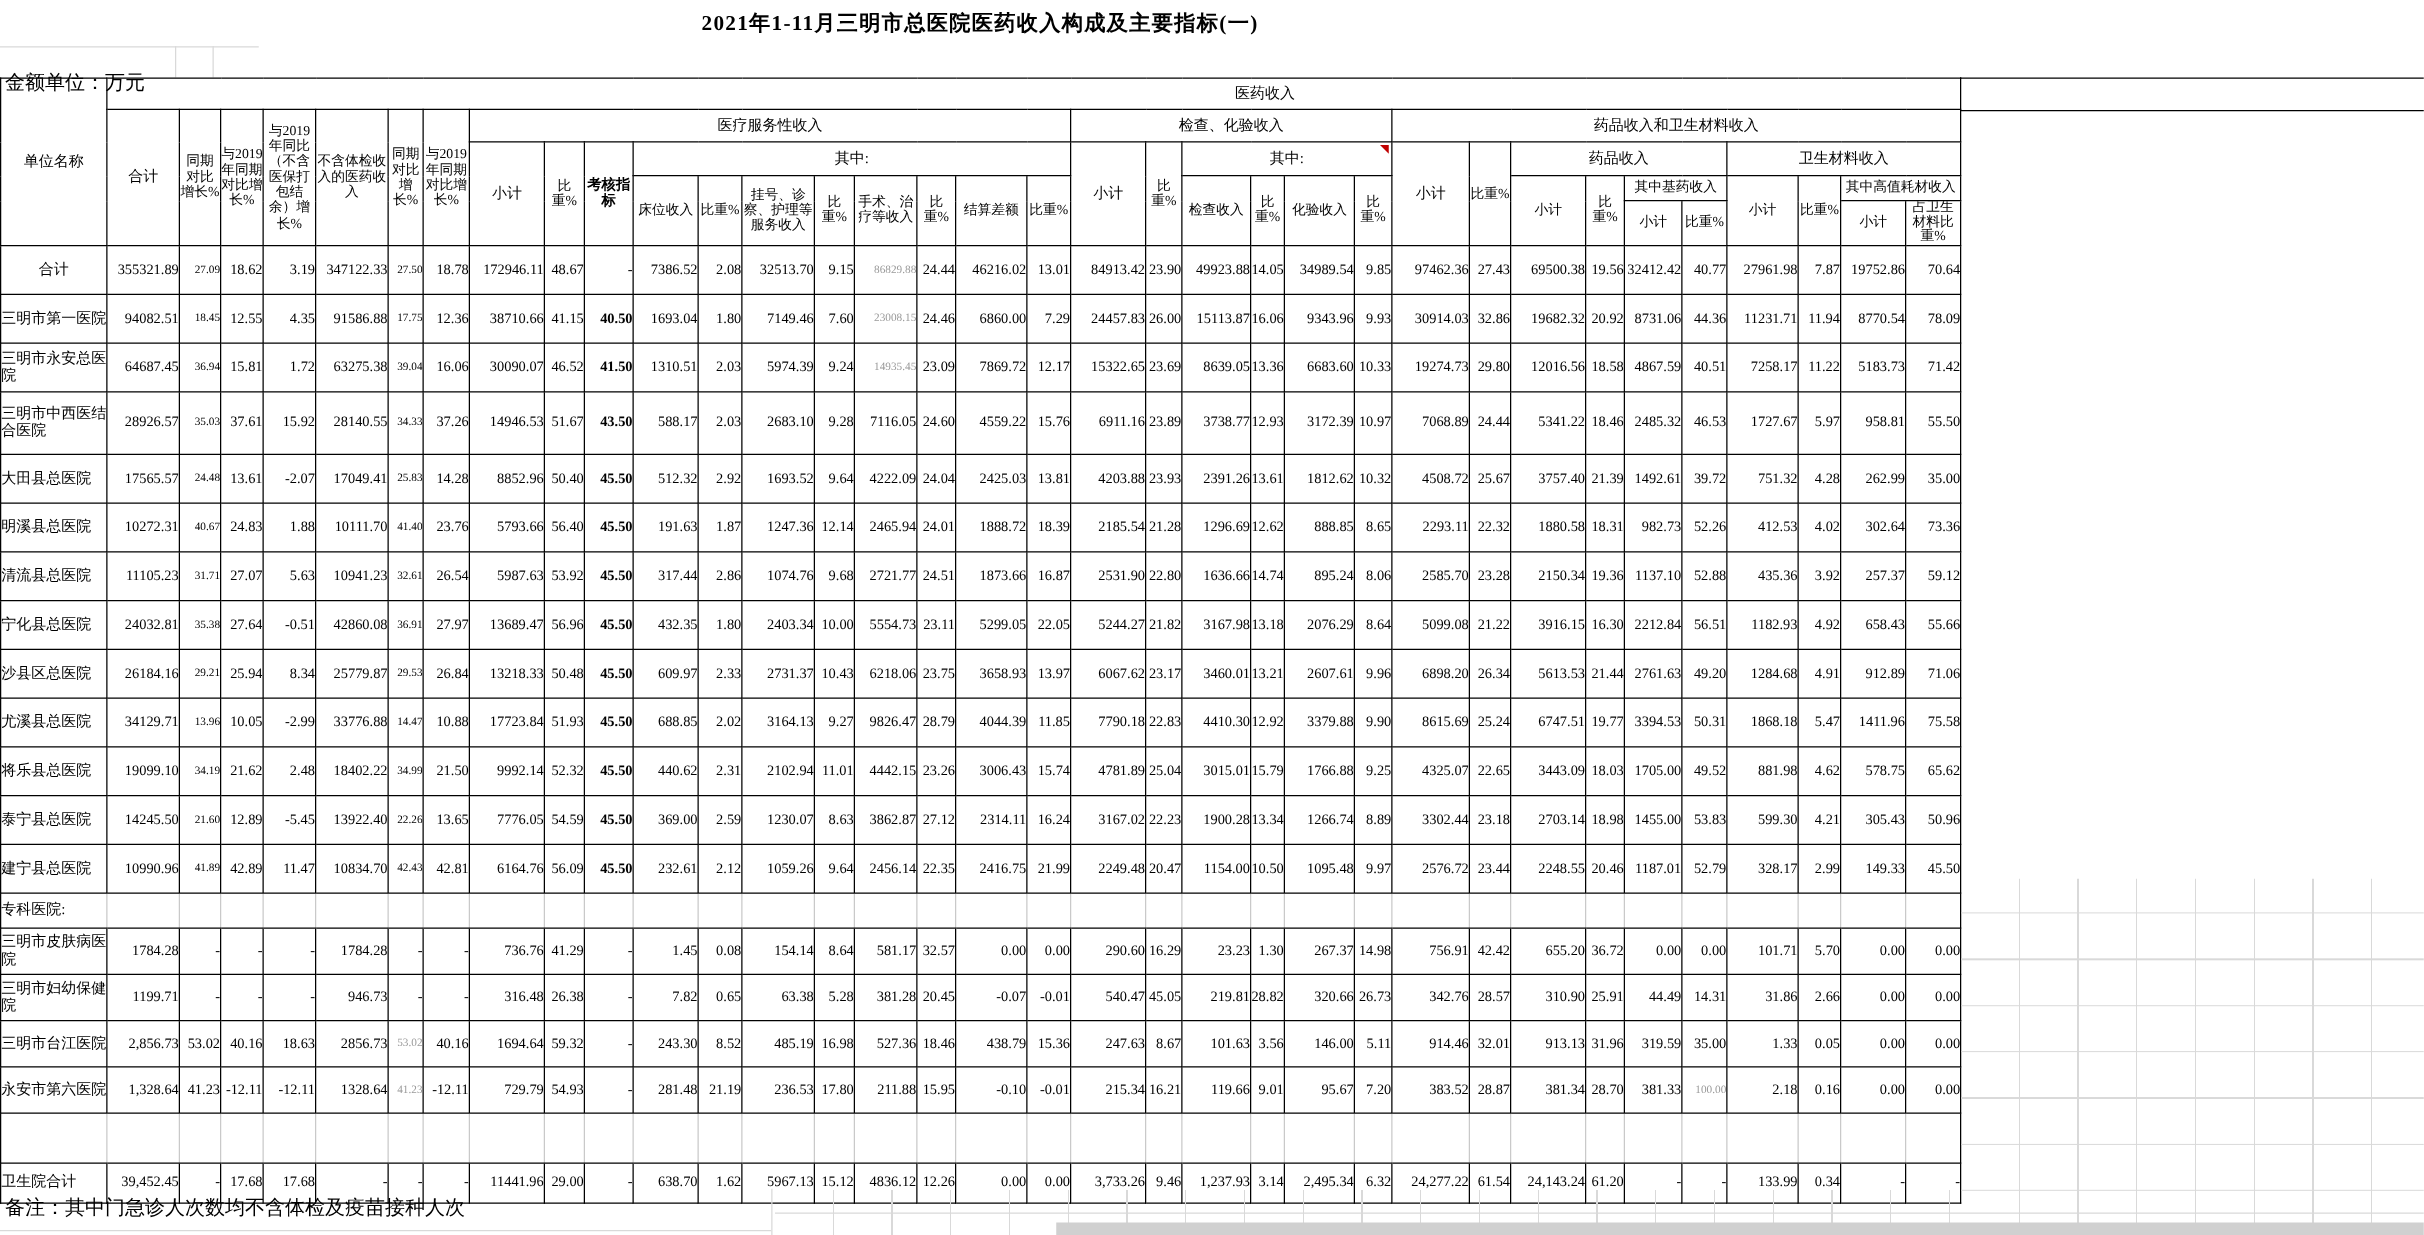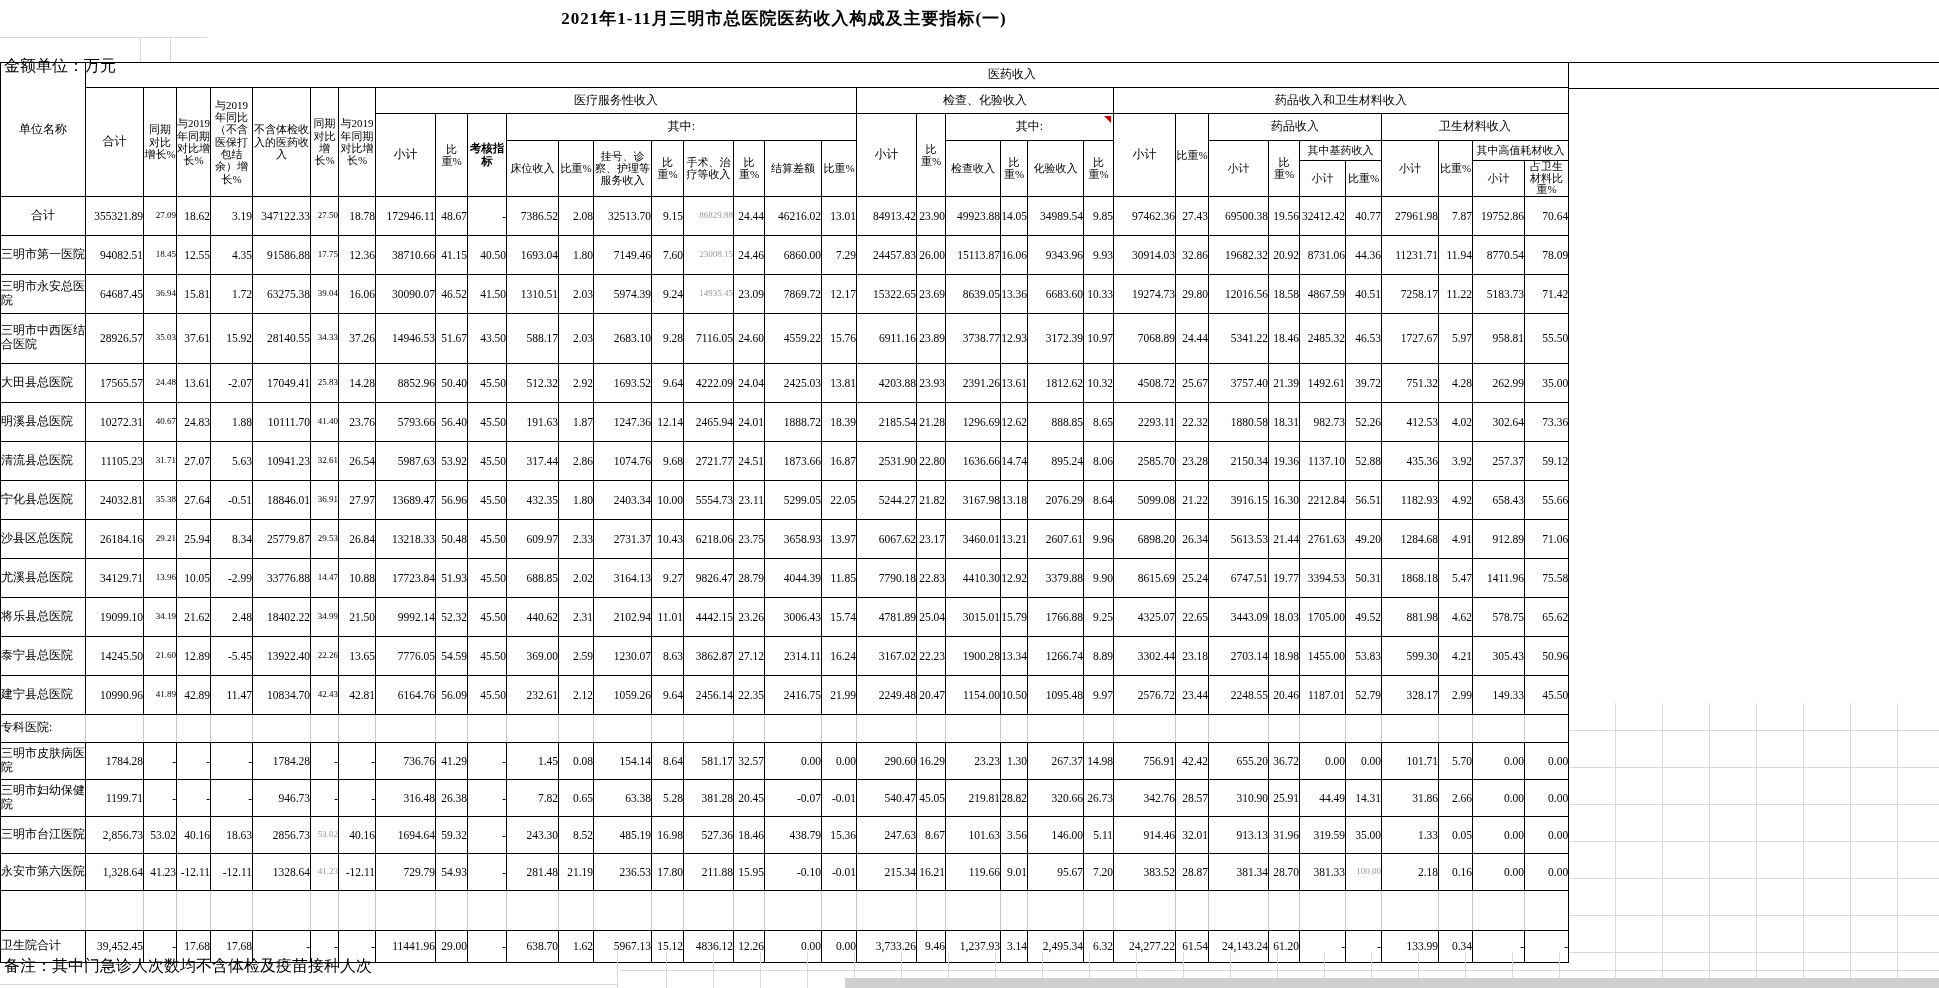"40.50" td.bold { font-weight: normal -> bold }
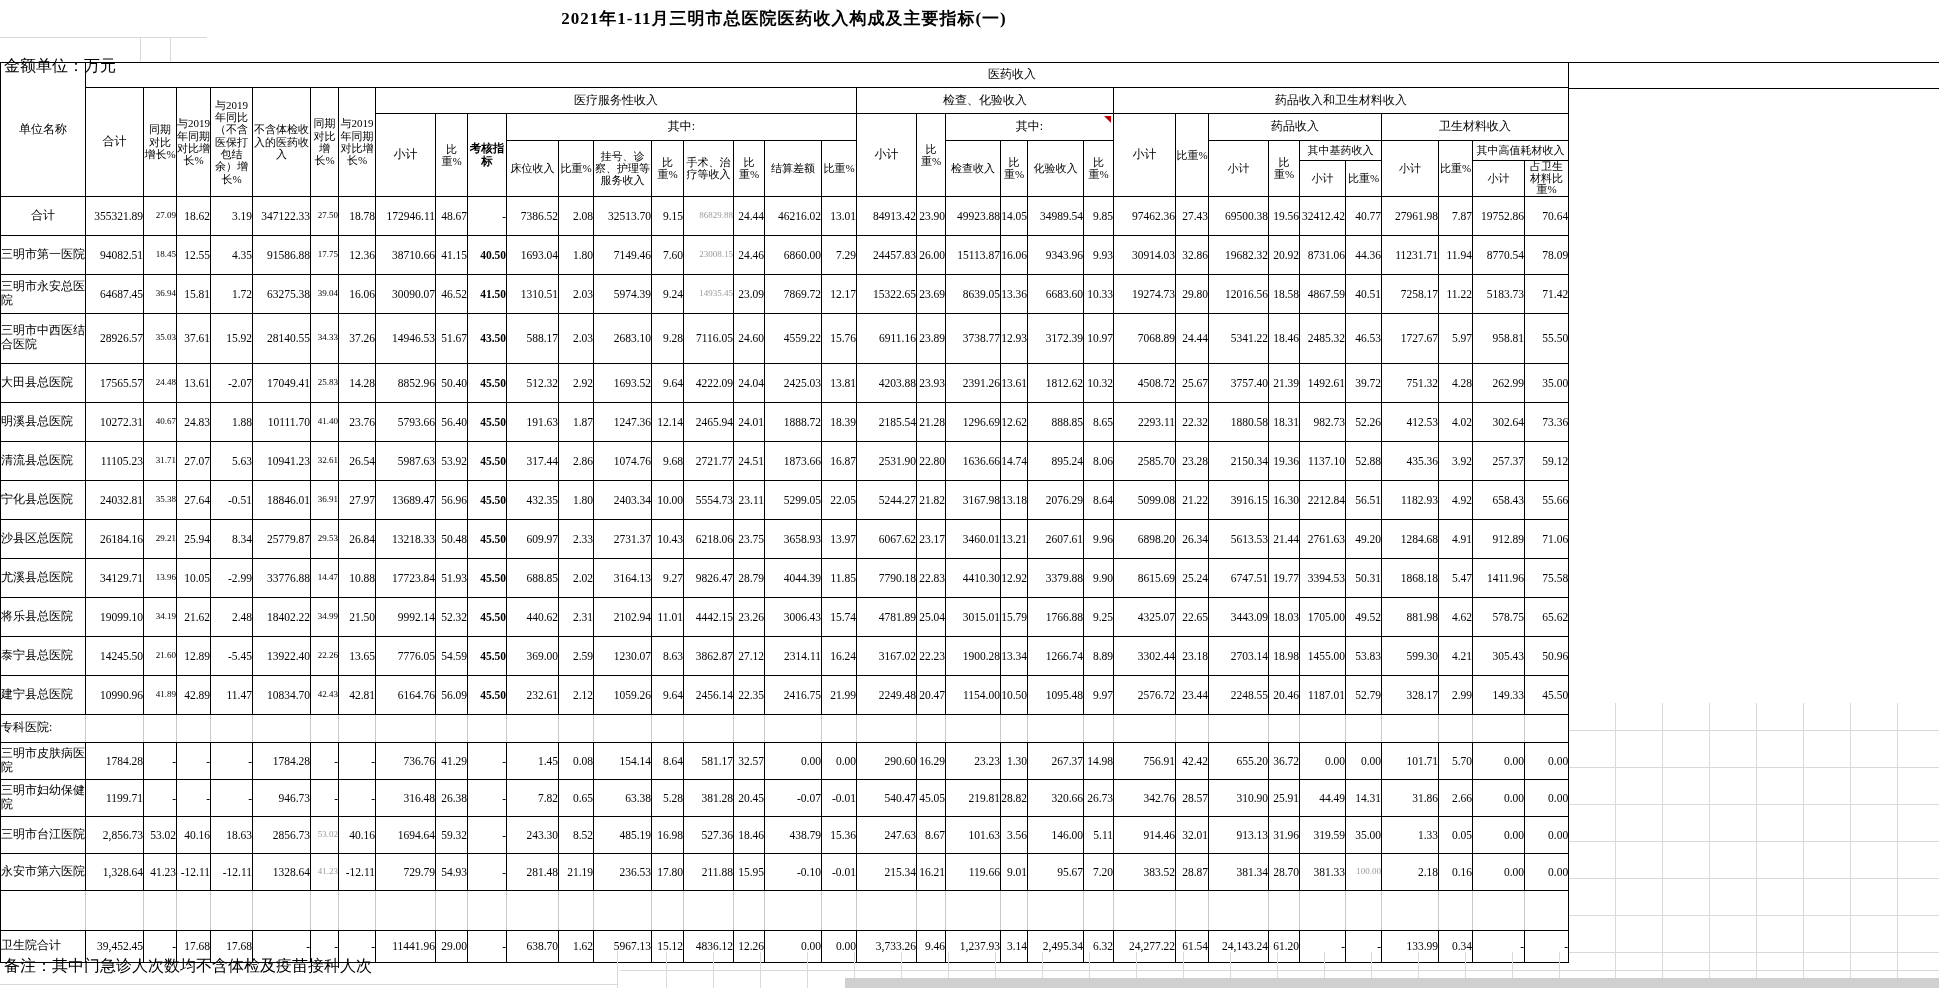"18846.01" td.num { text: 18846.01 -> 42860.08 }
